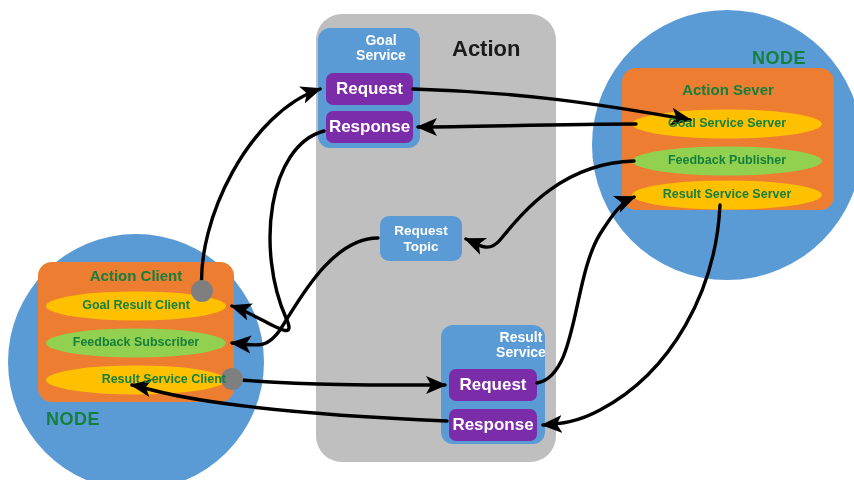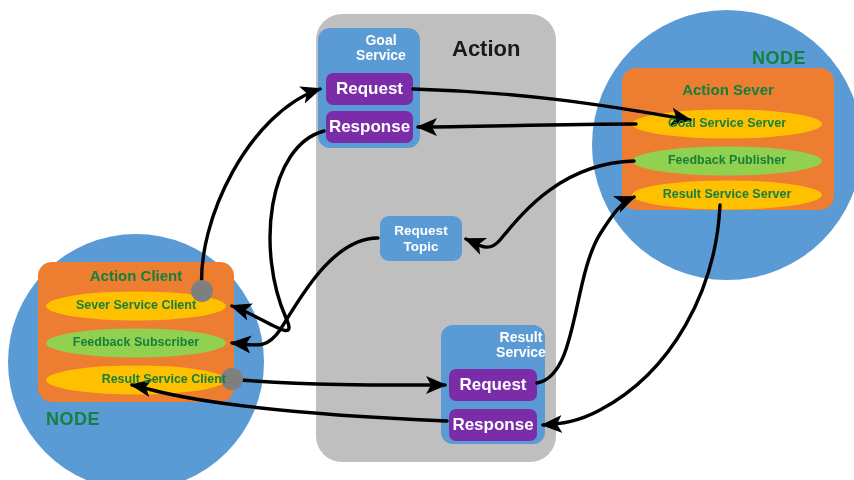"Sever Service Client" div.lbl { text: Sever Service -> Goal Result }
